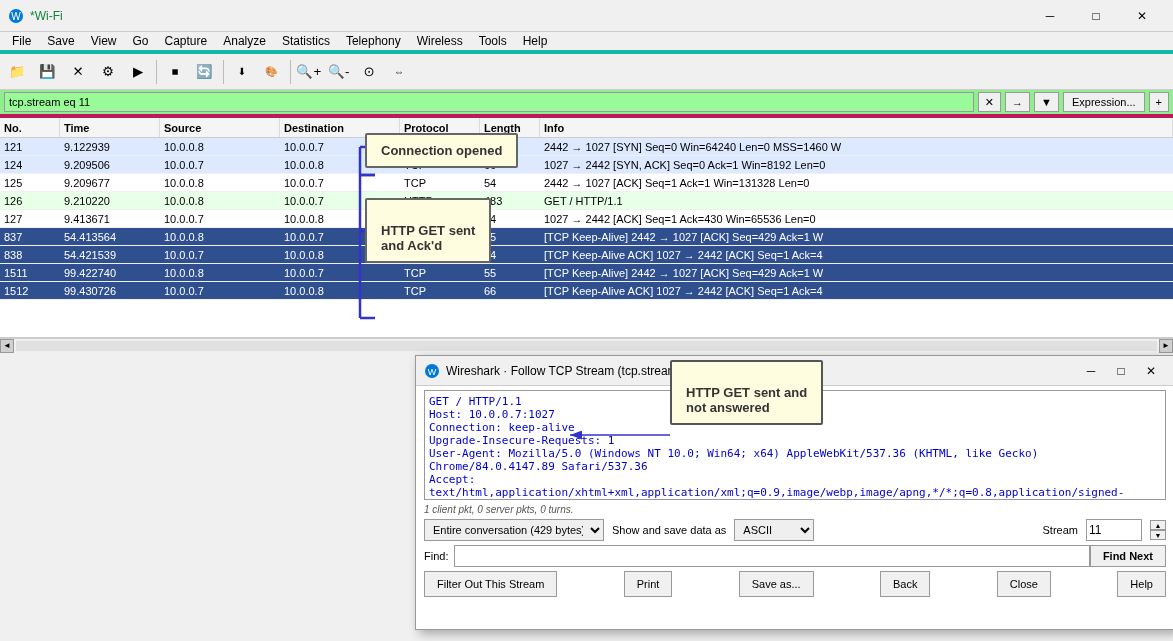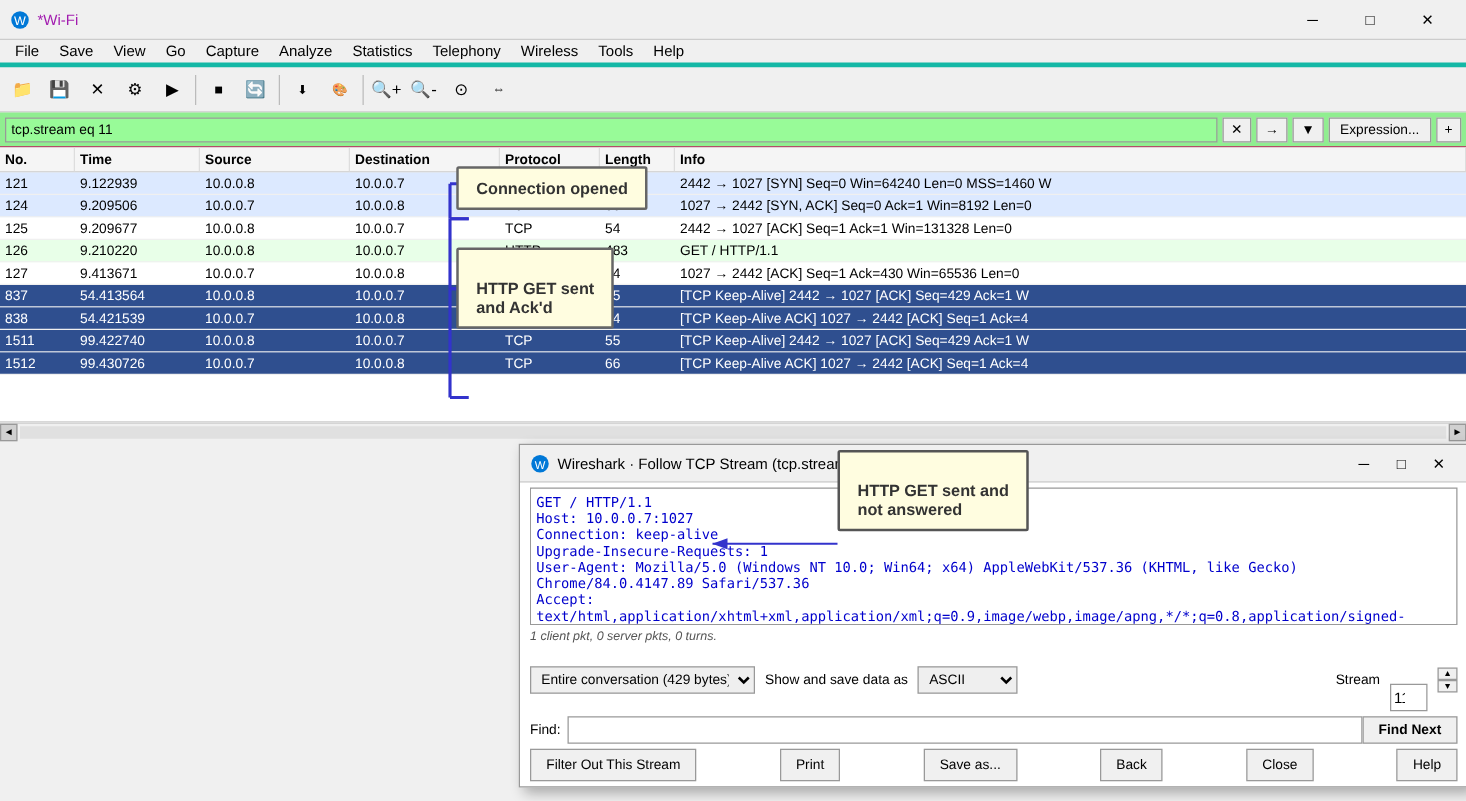"*Wi-Fi" .titlebar-title { color: #a21caf -> #15803d }
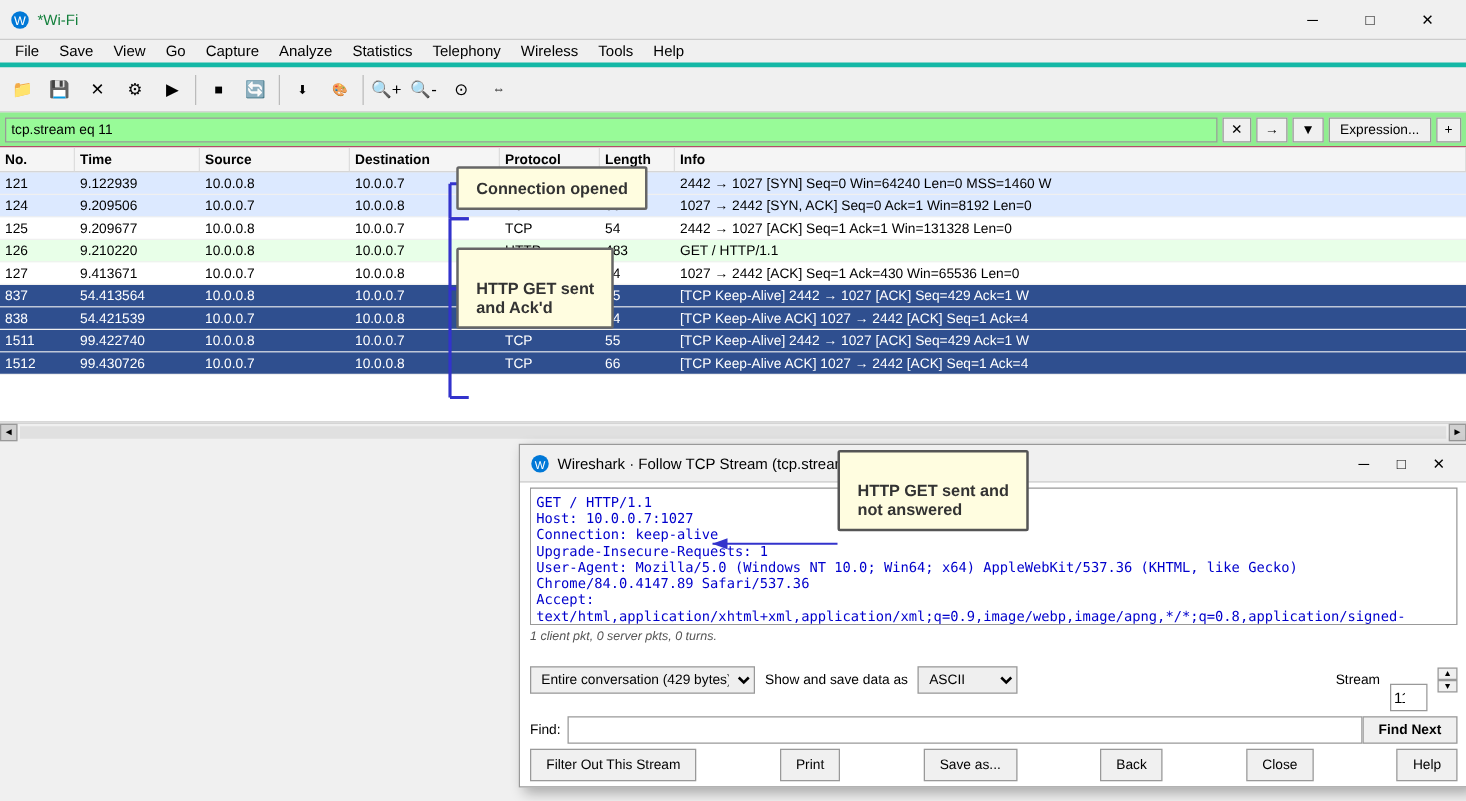"tcp.stream eq 11" .filterbar { border-bottom: 1px solid #be185d -> 4px solid #be185d }
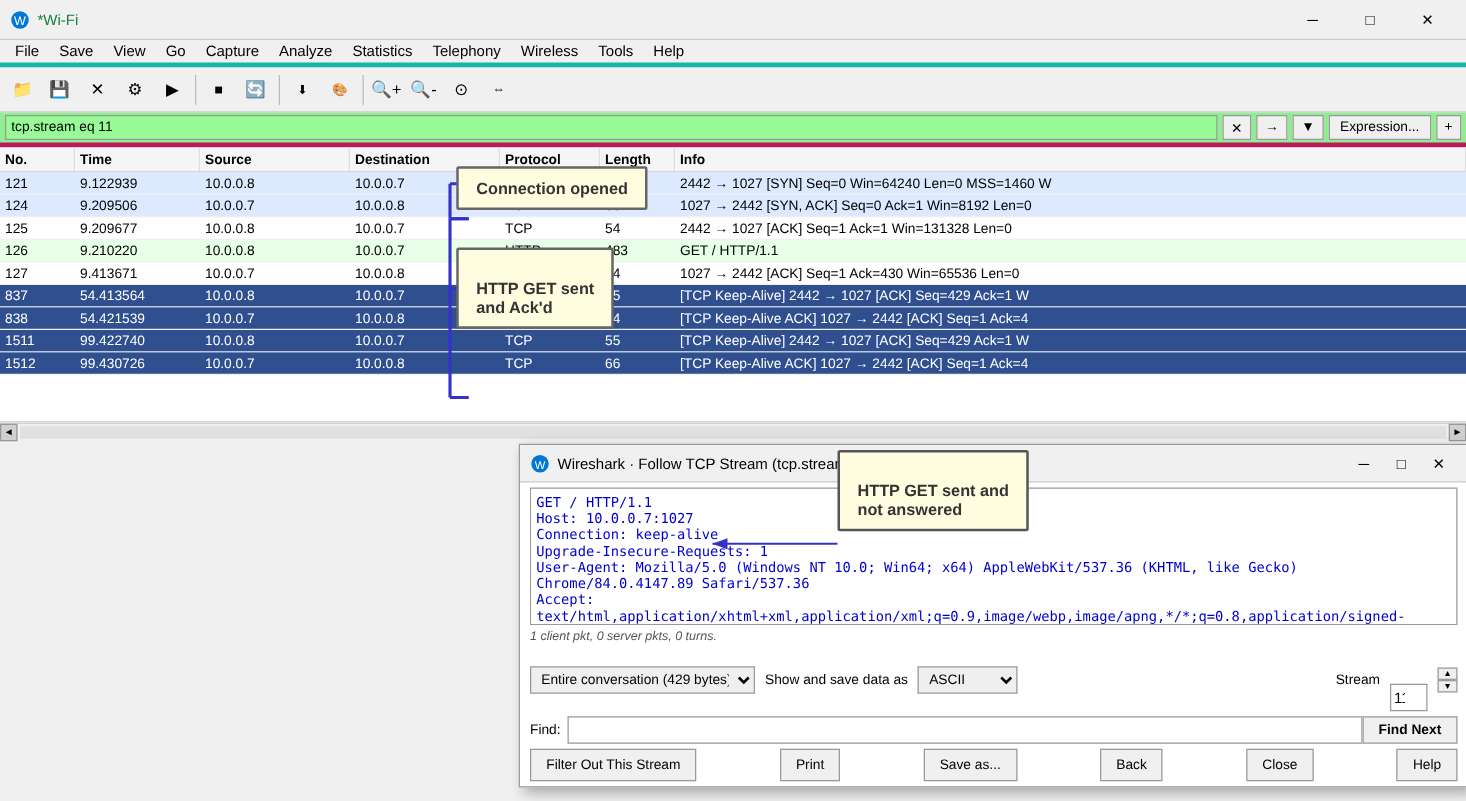"11" input.stream-num { margin-top: 28px -> none; width: 30px -> 56px }
